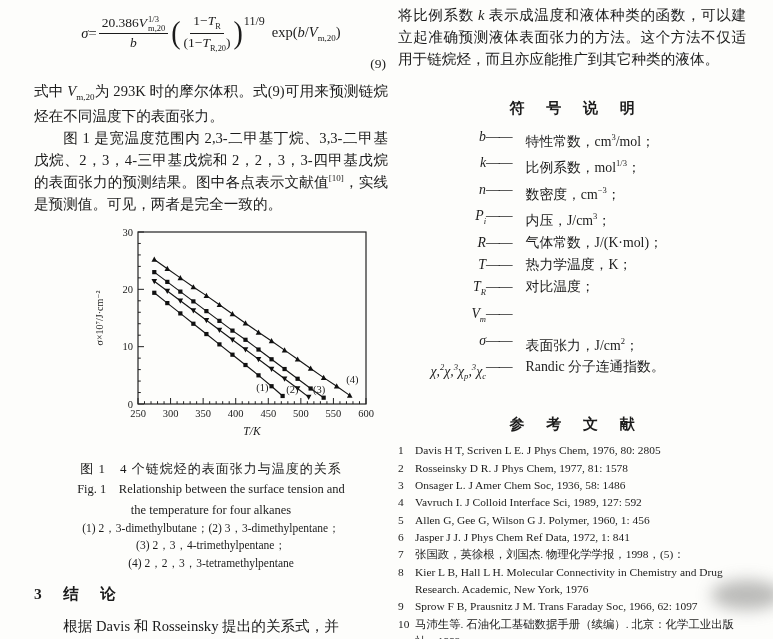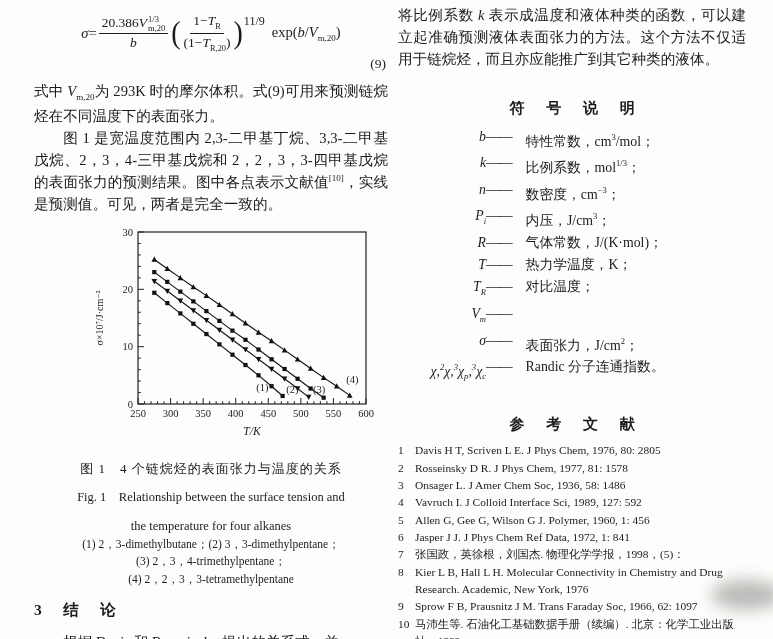"Fig. 1 Relationship between the" .cap-en { margin-top: 10px -> 2px }
